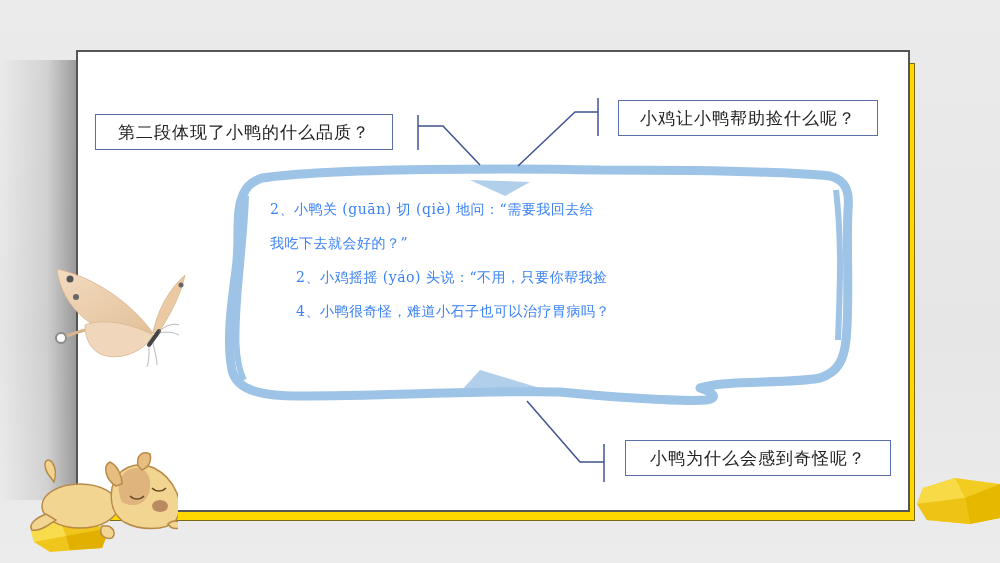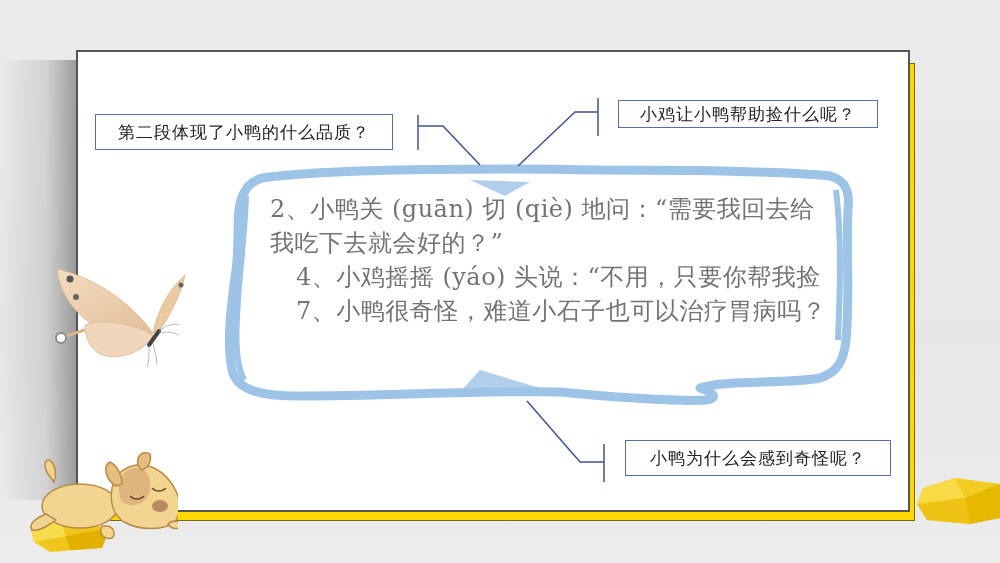"小鸡让小鸭帮助捡什么呢？" div.callout { height: 28px -> 36px }
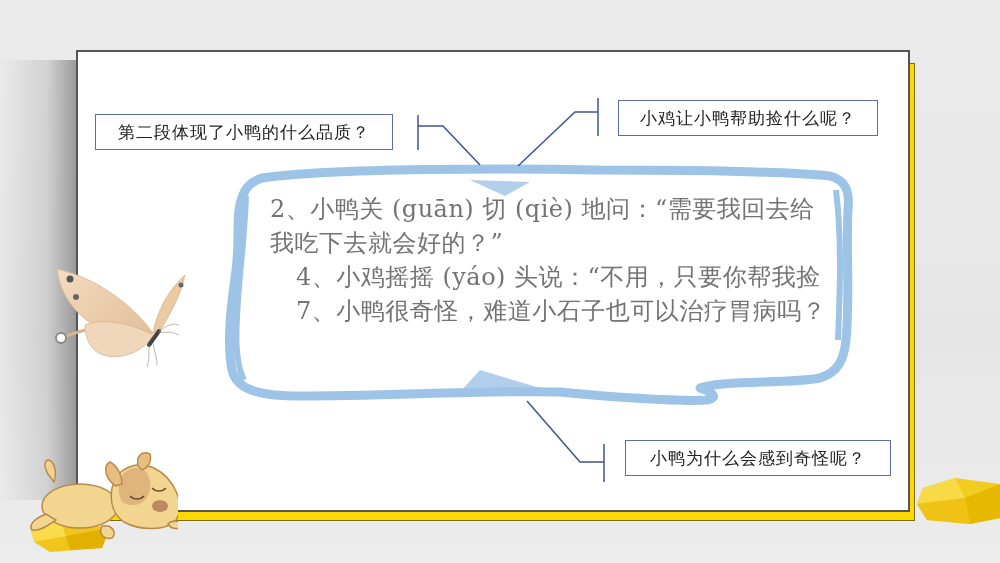"2、小鸭关 (guān) 切 (qiè) 地问：“需要我回去给" .main-text { color: #737373 -> #3b82f6; font-size: 24px -> 14px }
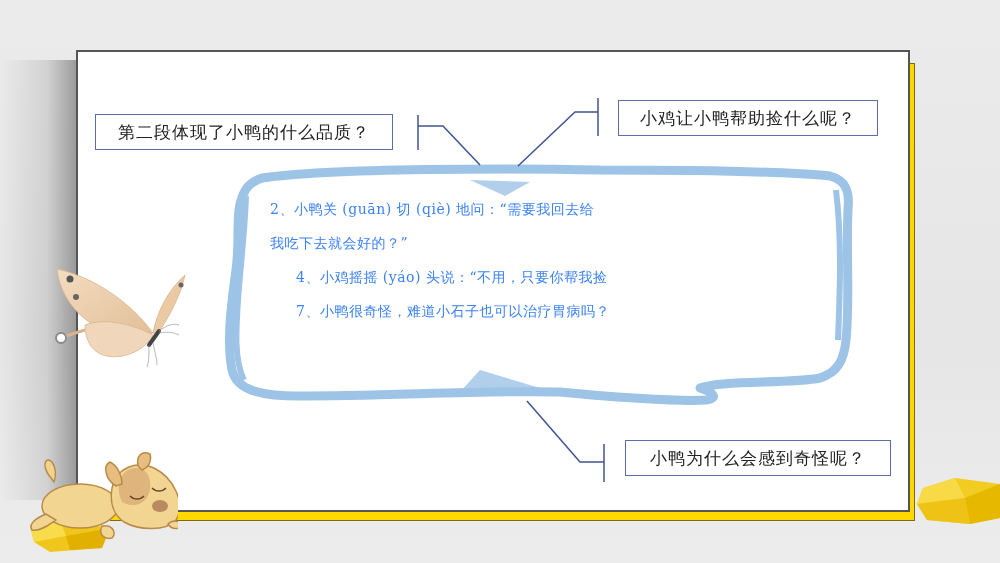"4、小鸡摇摇 (yáo) 头说：“不用，只要你帮我捡" p.indent { text: 4 -> 2 }
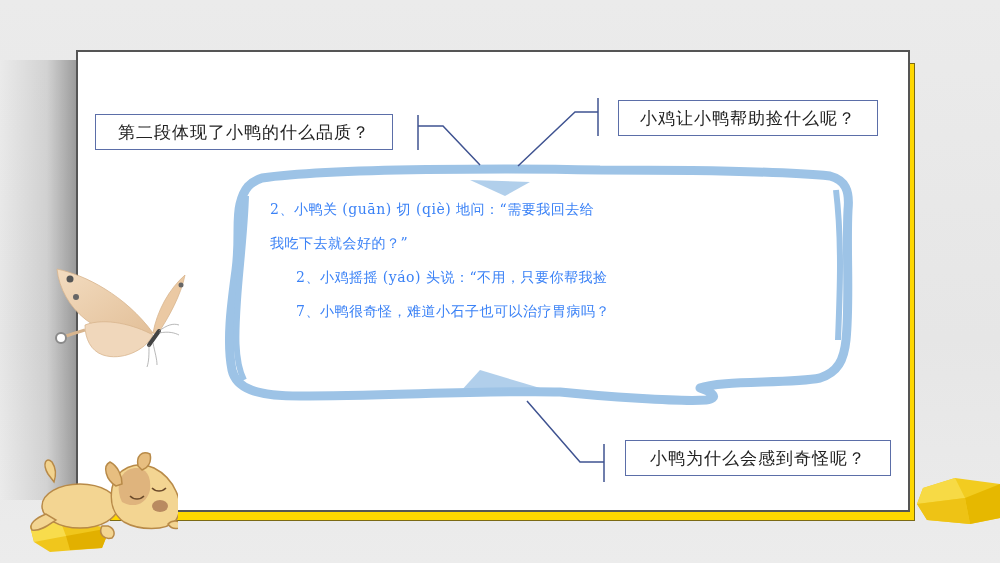"7、小鸭很奇怪，难道小石子也可以治疗胃病吗？" p.indent { text: 7 -> 4 }
